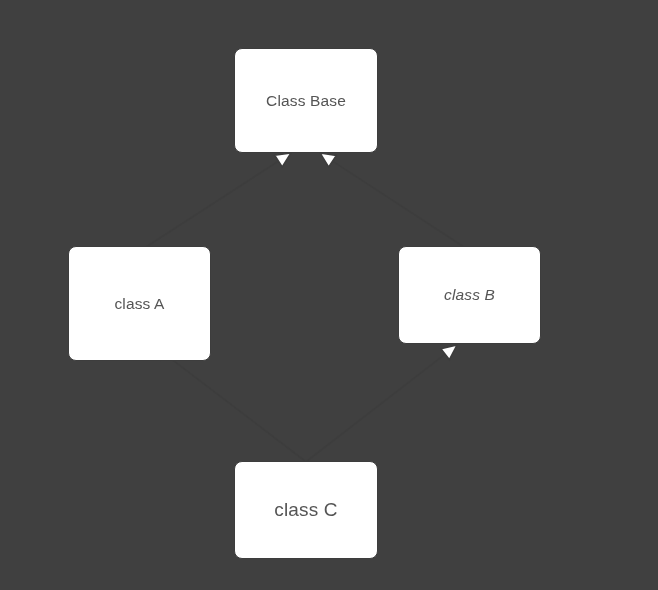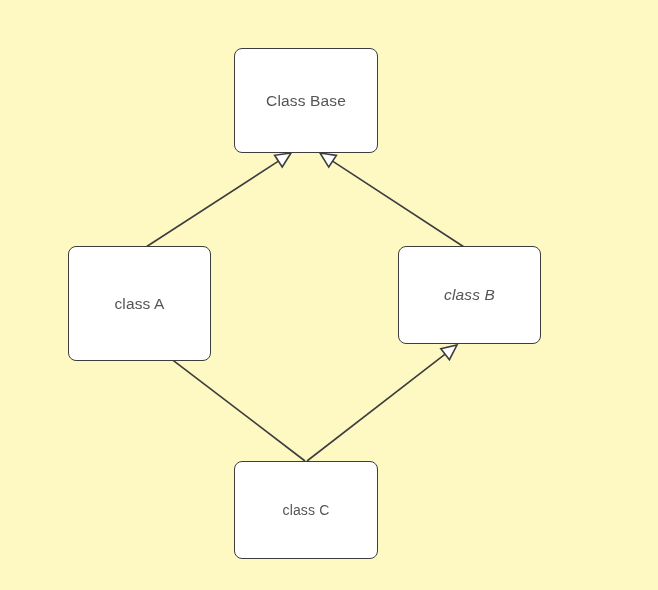"Class Base" #diagram-canvas { background: #fef9c3 -> #404040 }
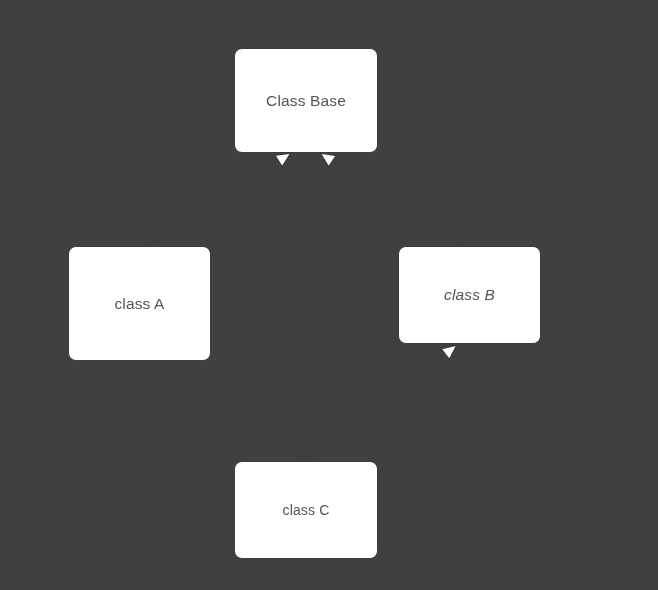"class C" span.class-node-label { font-size: 14px -> 19px }
